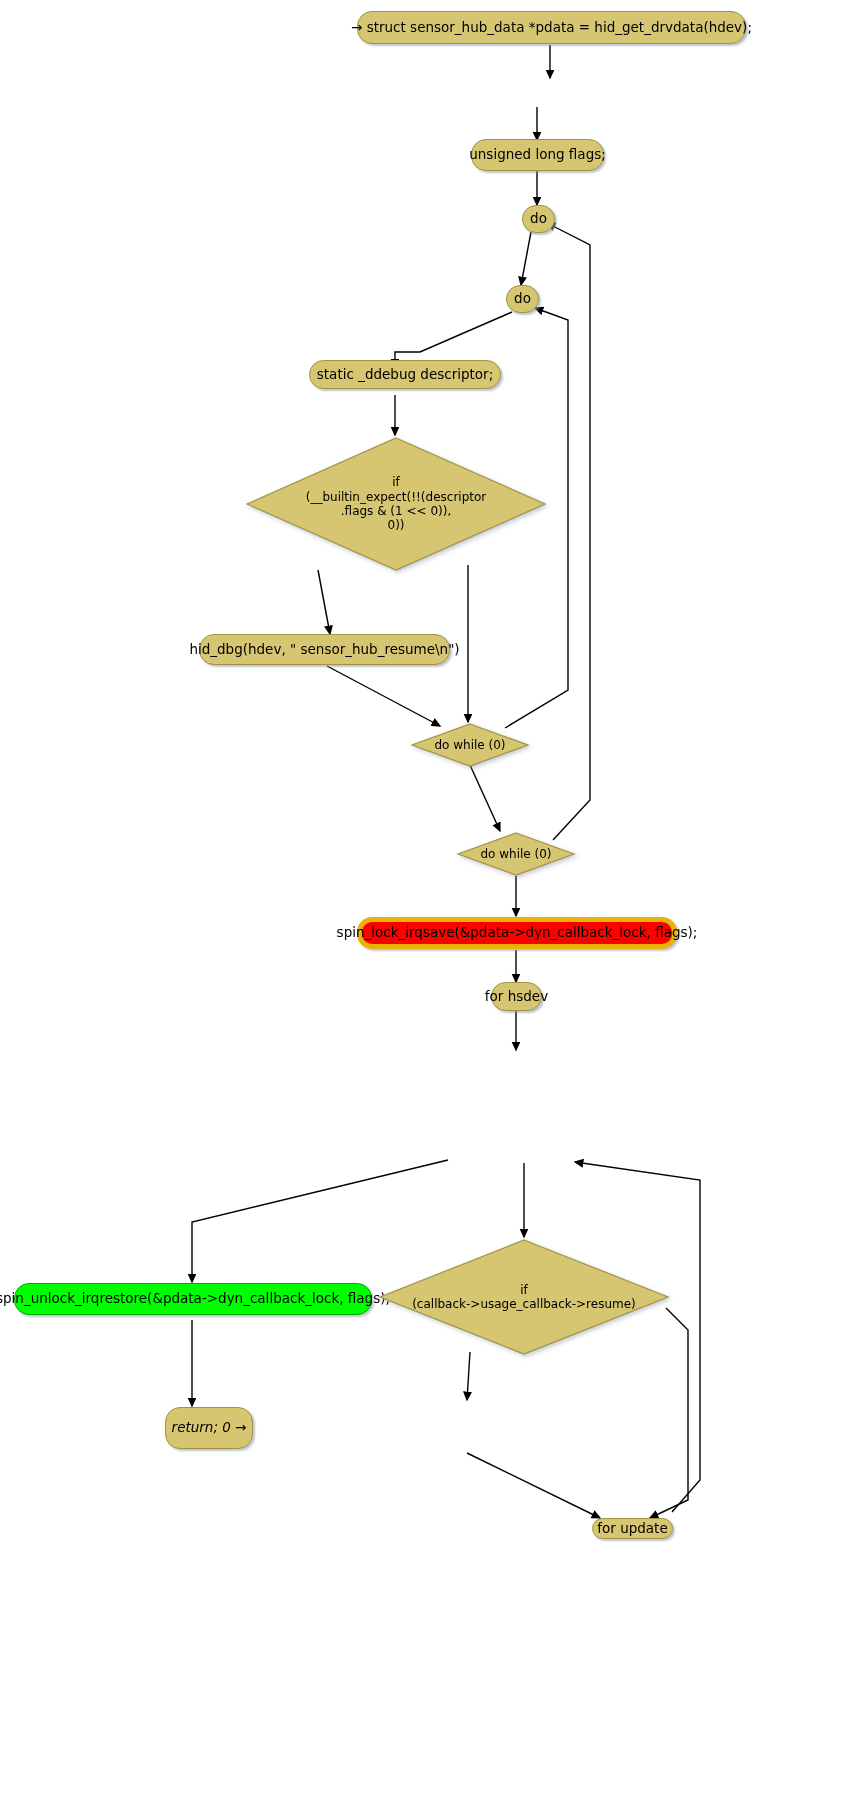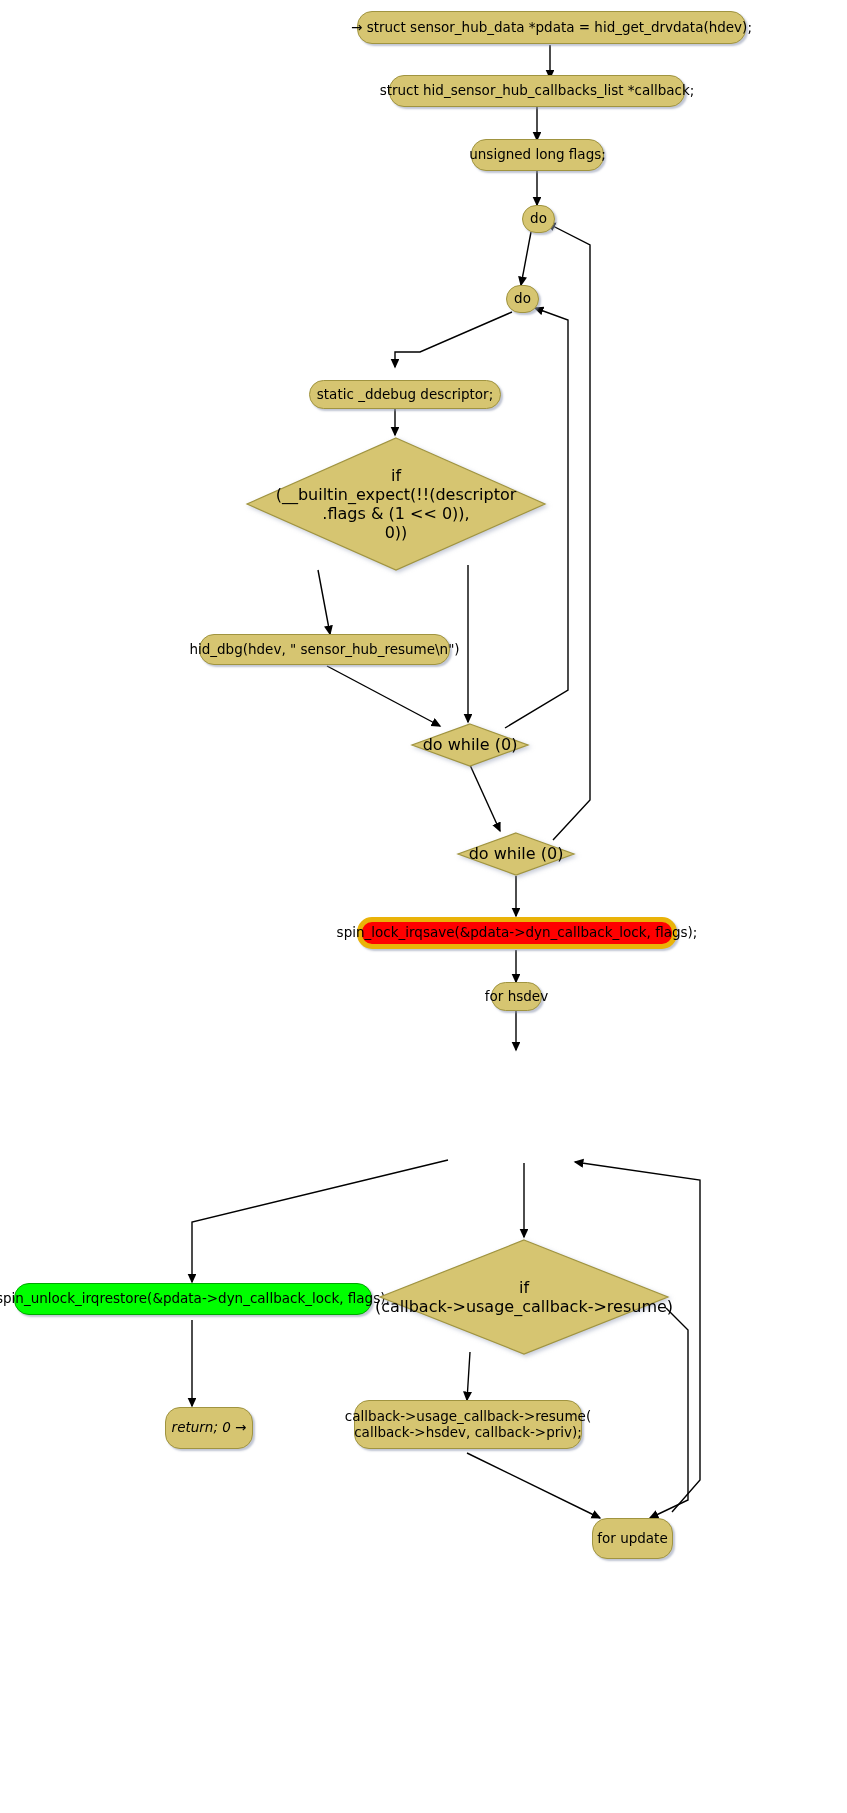"struct hid_sensor_hub_callbacks_list" div.node { html: <div> <span>struct hid_sensor_hub_callbacks_list *callback;</span> </div> -> none }
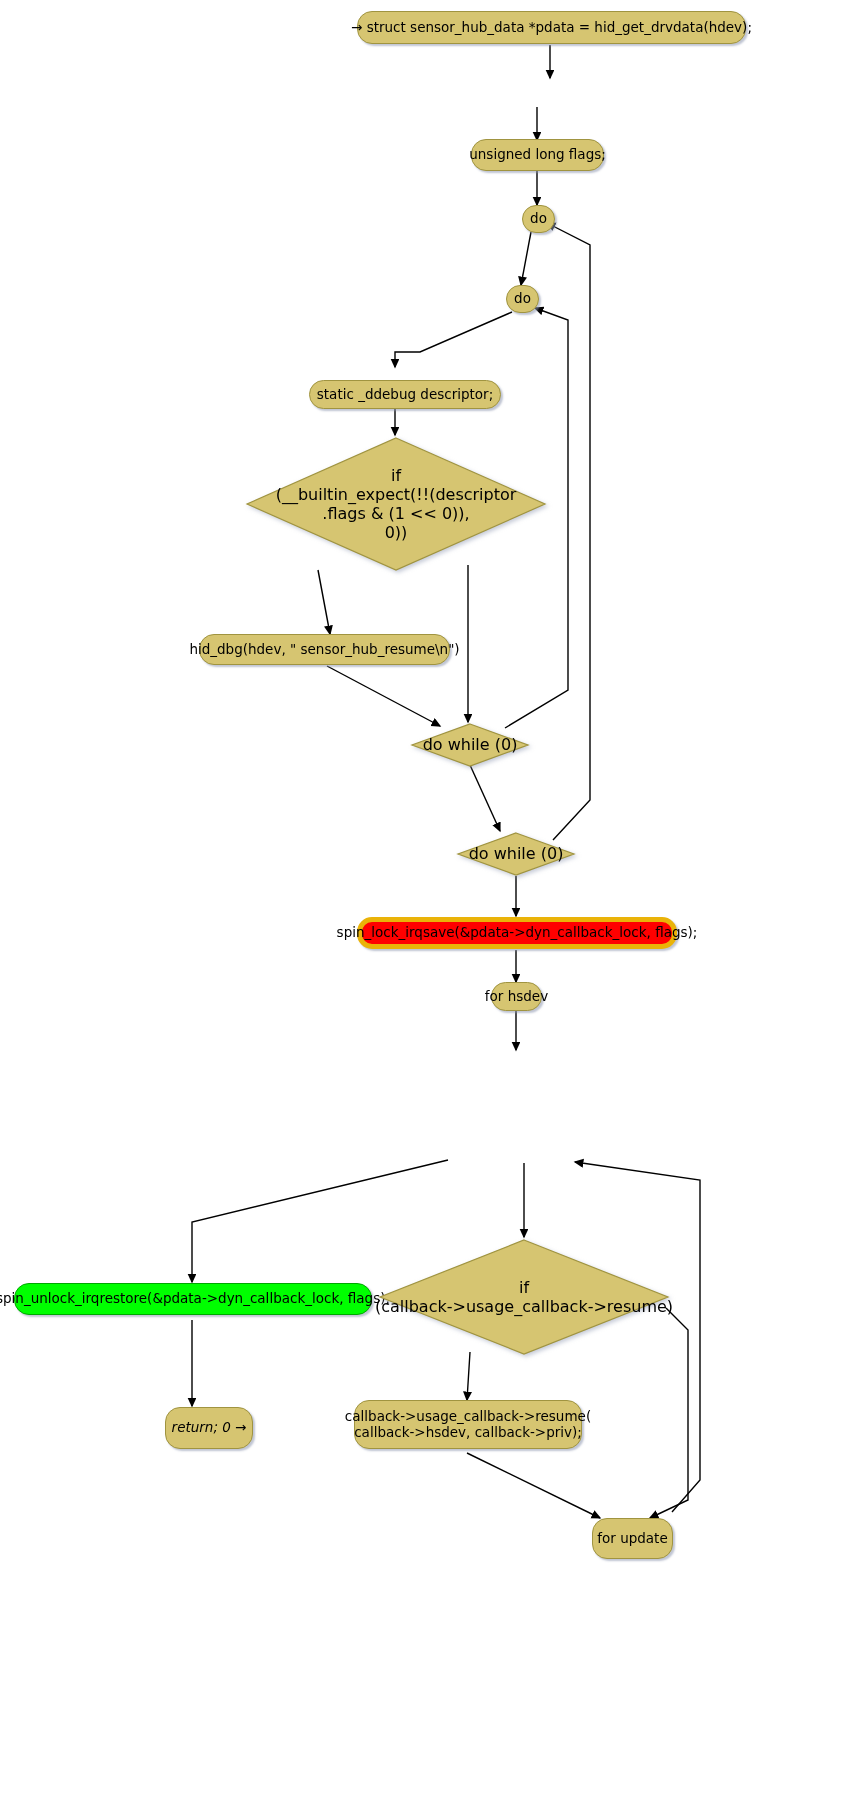"static _ddebug descriptor;" div.node { top: 380px -> 360px }
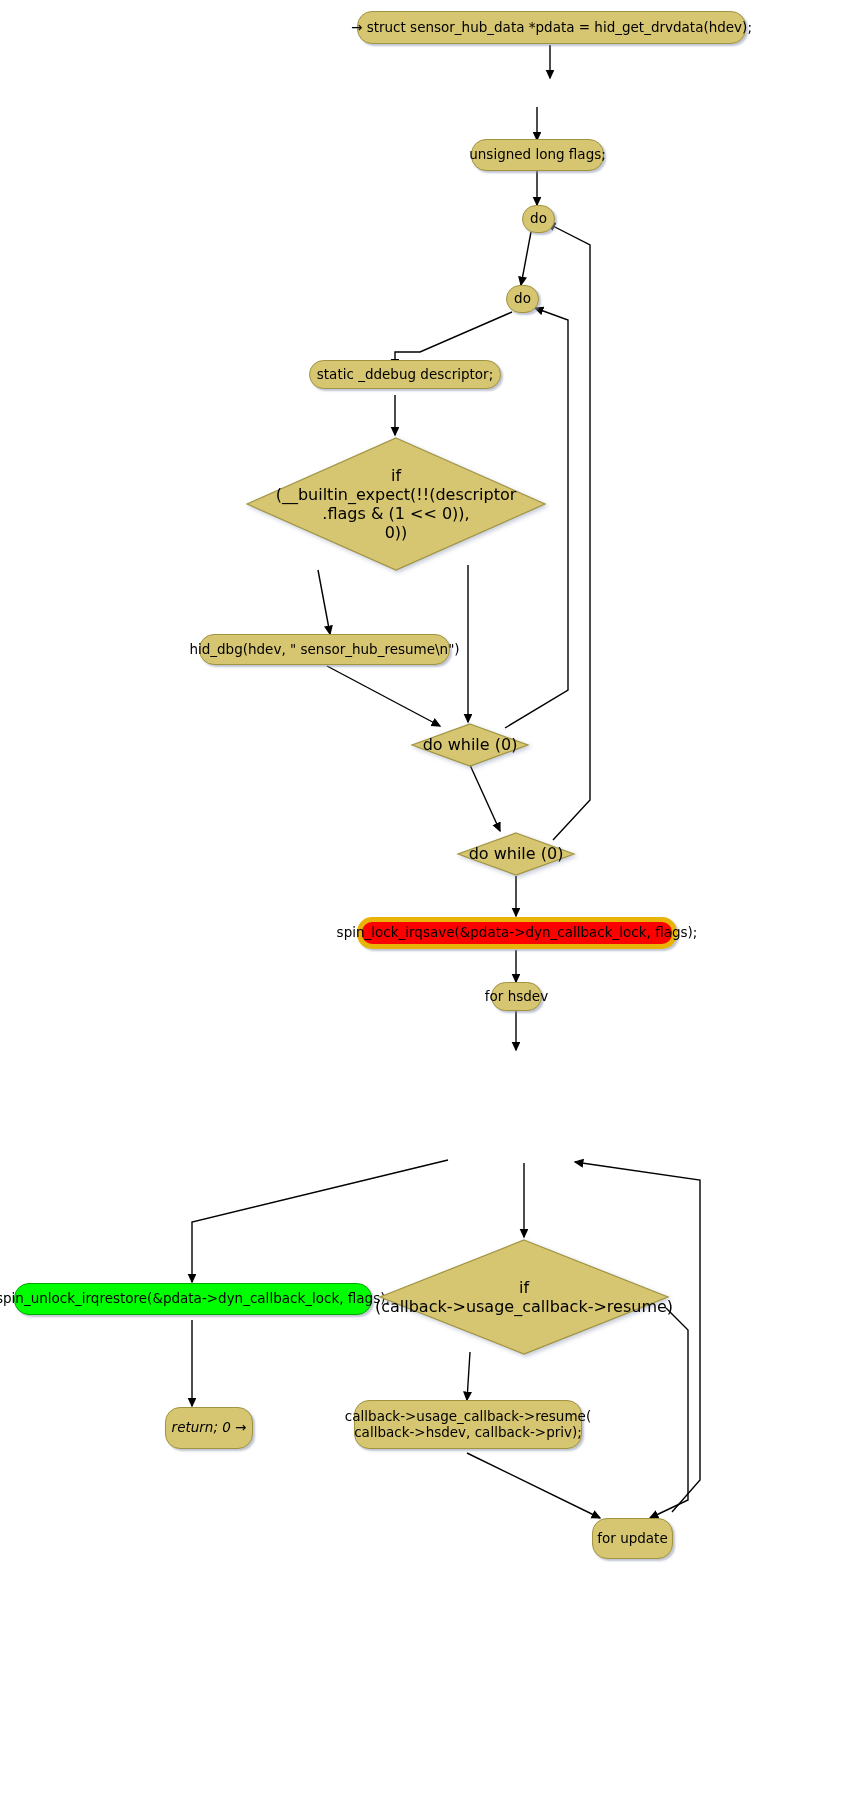"if" .diamond-label { font-size: 16px -> 12px }
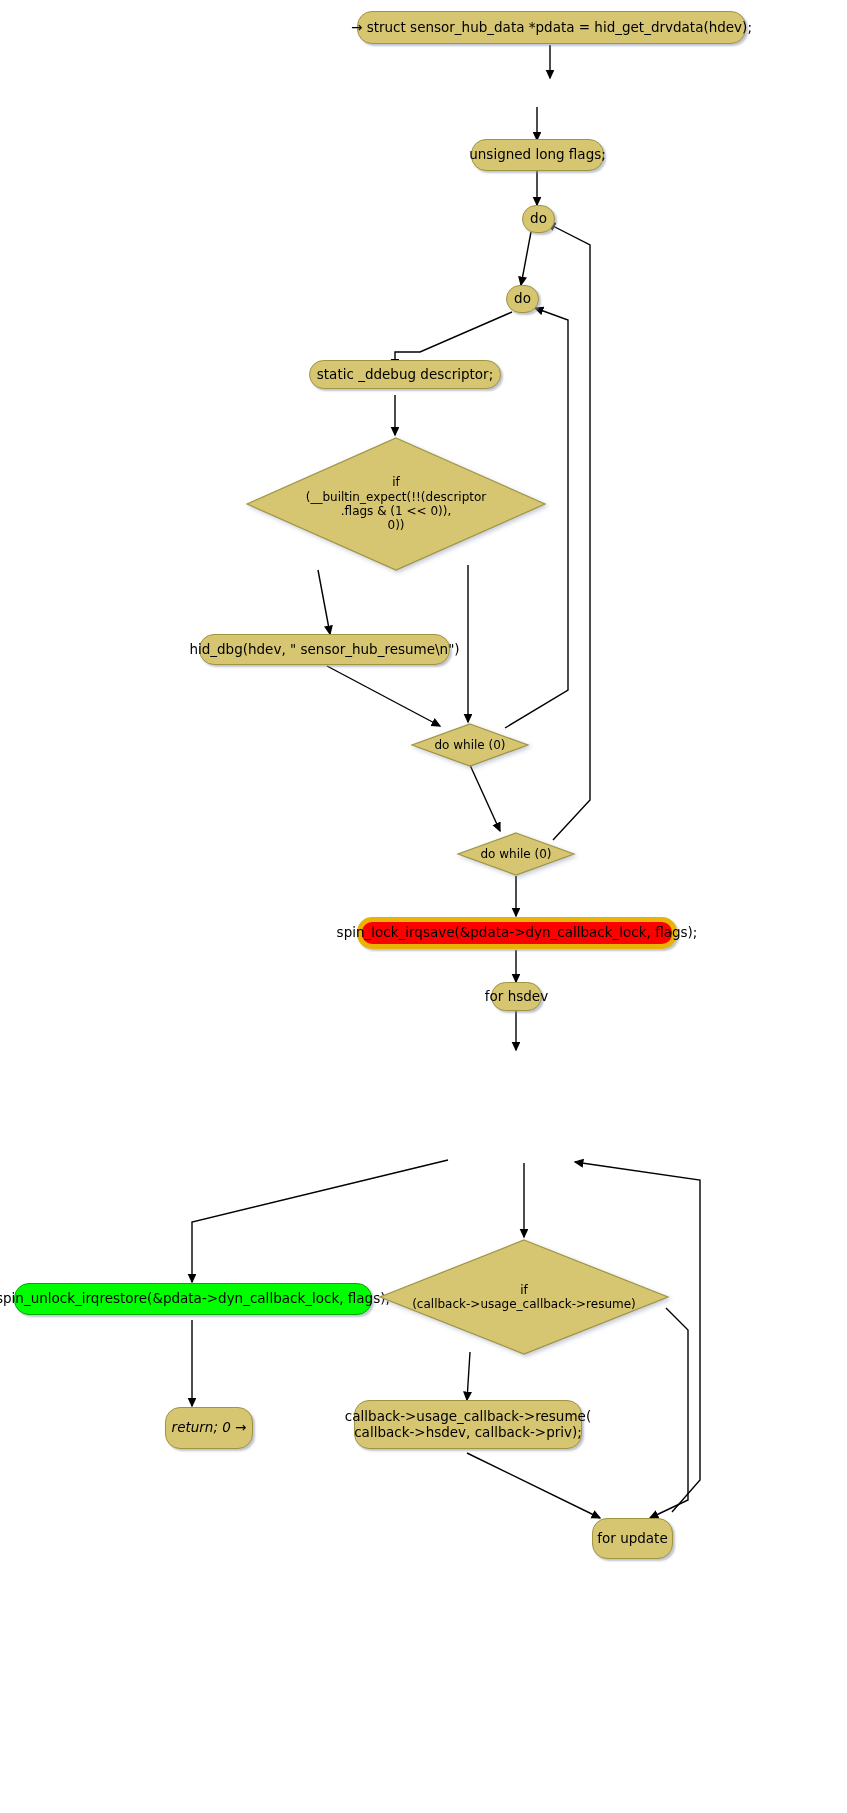"callback->usage_callback->resume(" div.node { html: <div> <span>callback-&gt;usage_callback-&gt;resume( callback-&gt;hsdev, callback-&gt;priv);</span> </div> -> none }
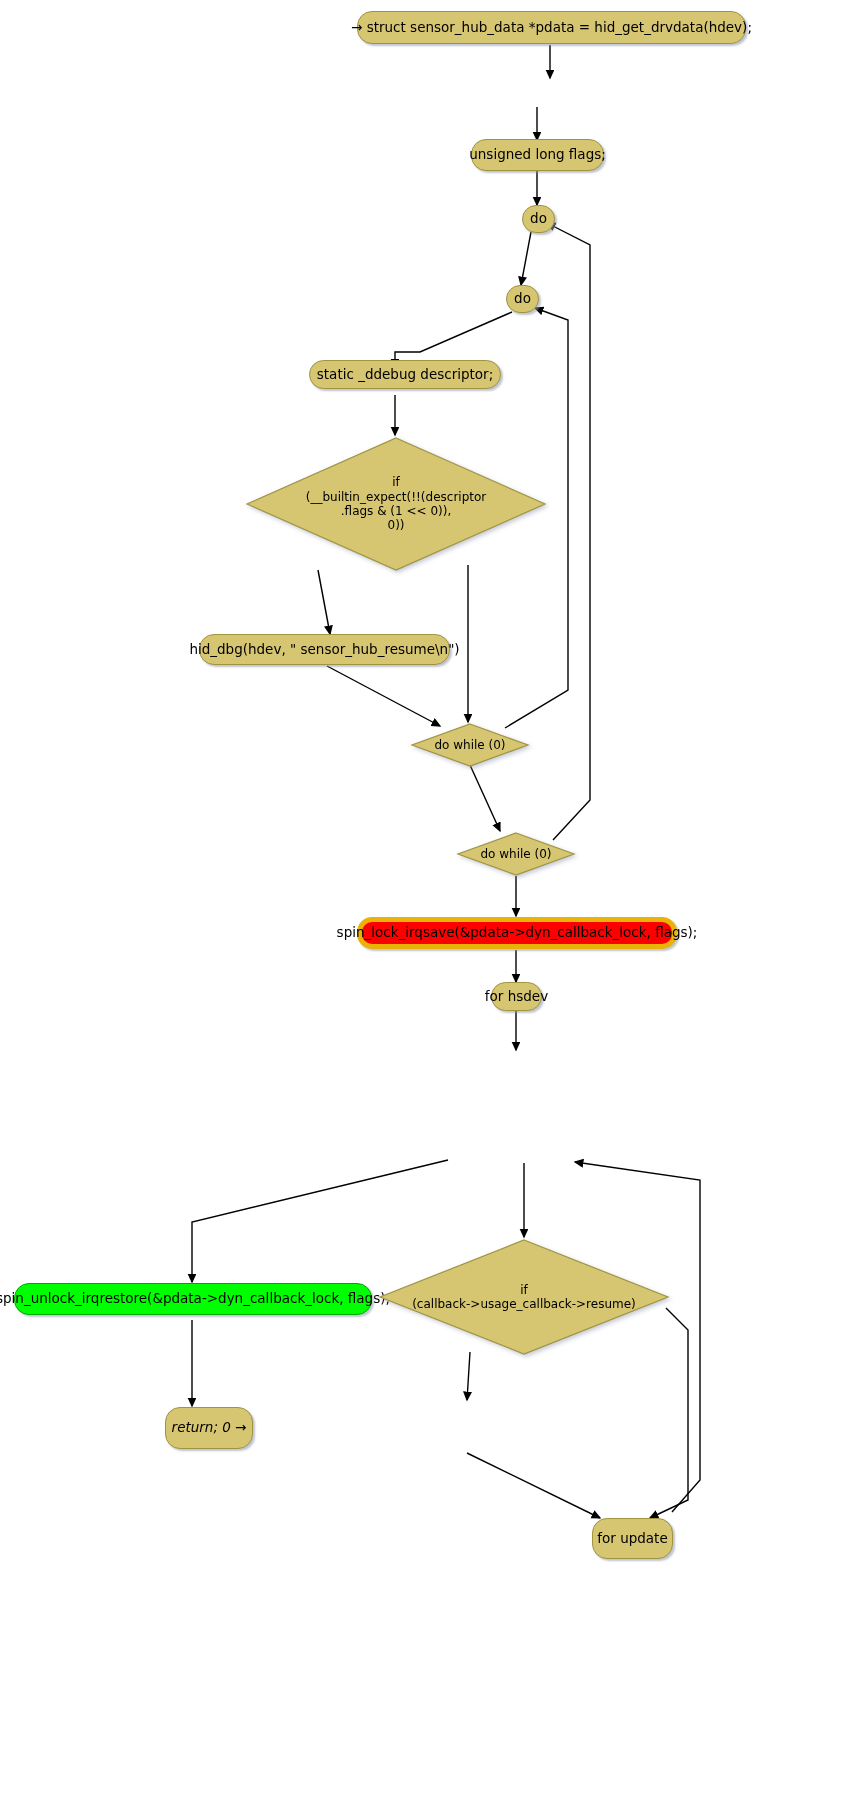"for update" div.node { height: 41px -> 21px }
